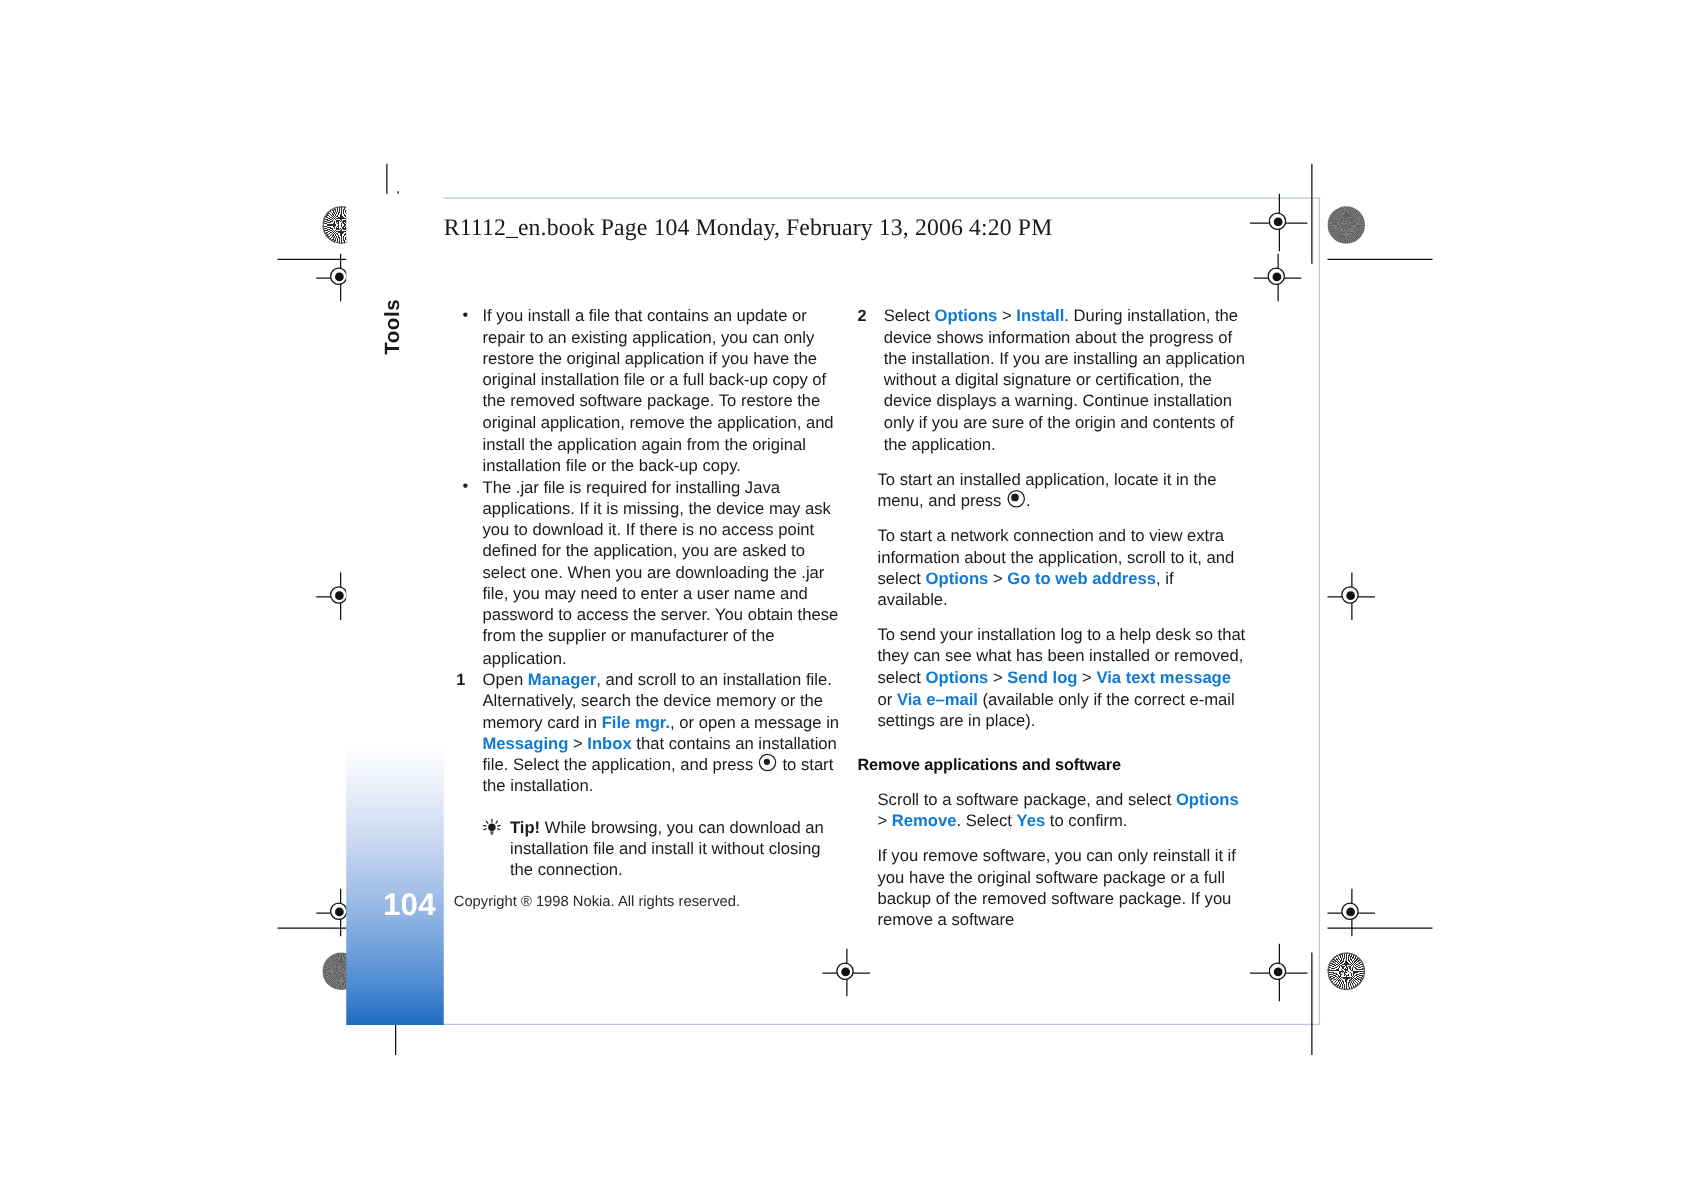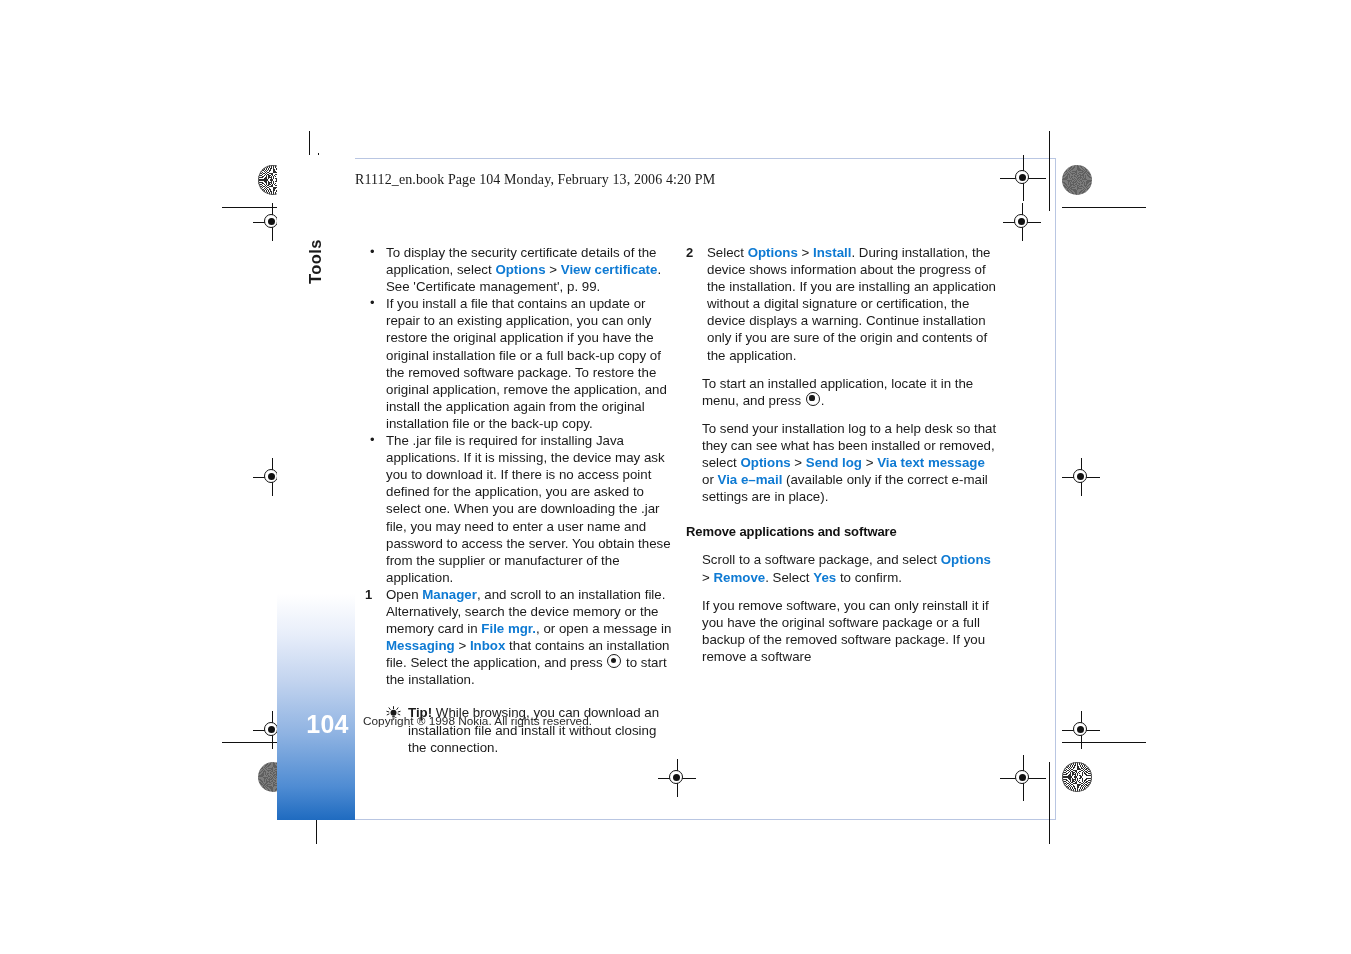"R1112_en.book Page 104 Monday, February" .filename { font-size: 14px -> 19px }
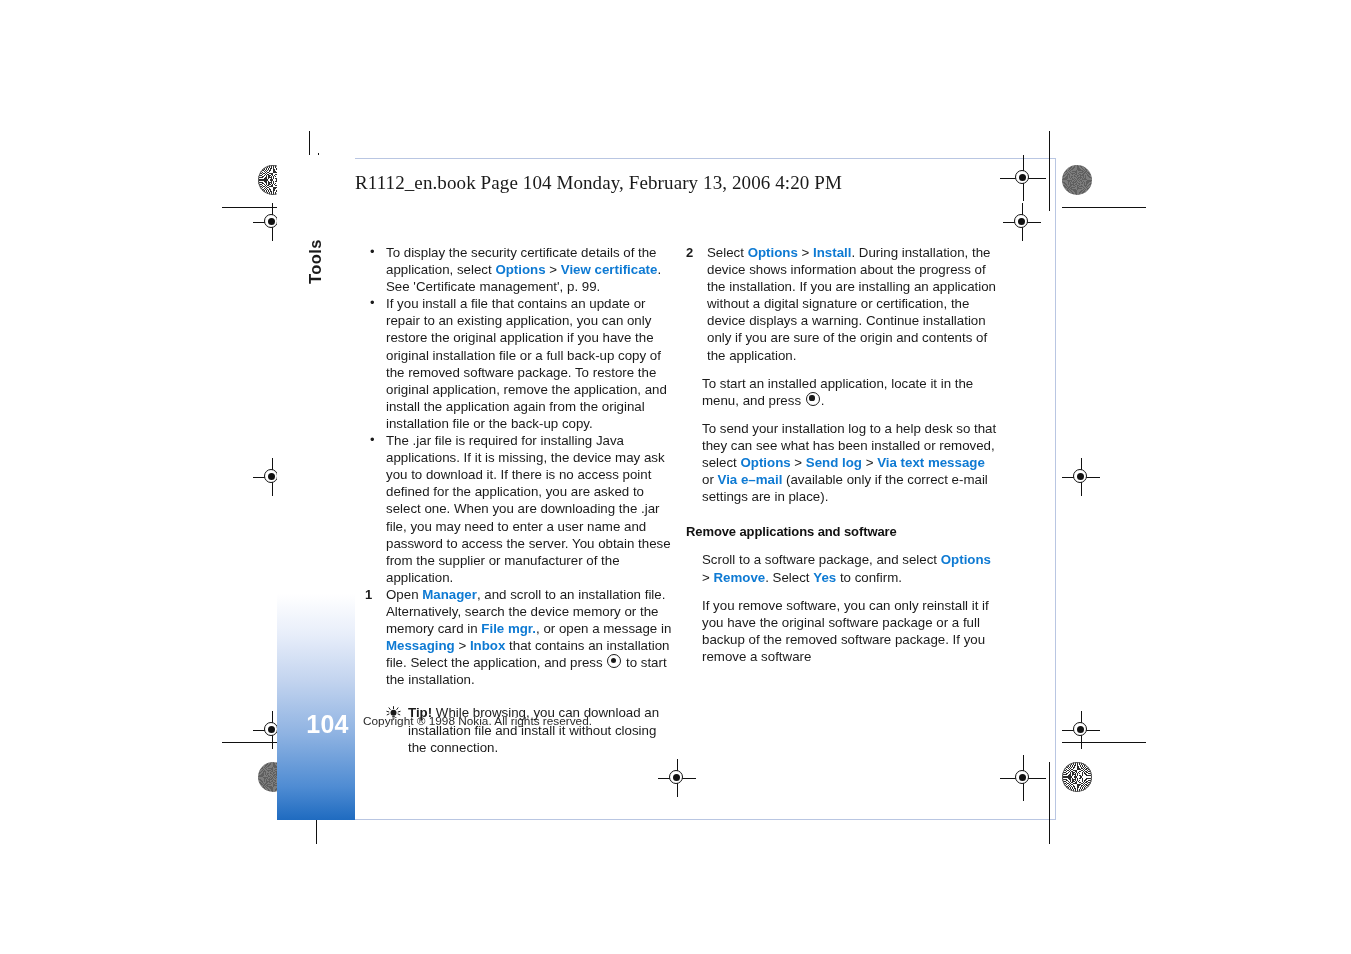"To display the security certificate" li { html: <li><span><span>To display the security certificate details of the application, select </span><span>Options</span><span> &gt; </span><span>View certificate</span><span>. See 'Certificate management', p. 99.</span></span></li> -> none }
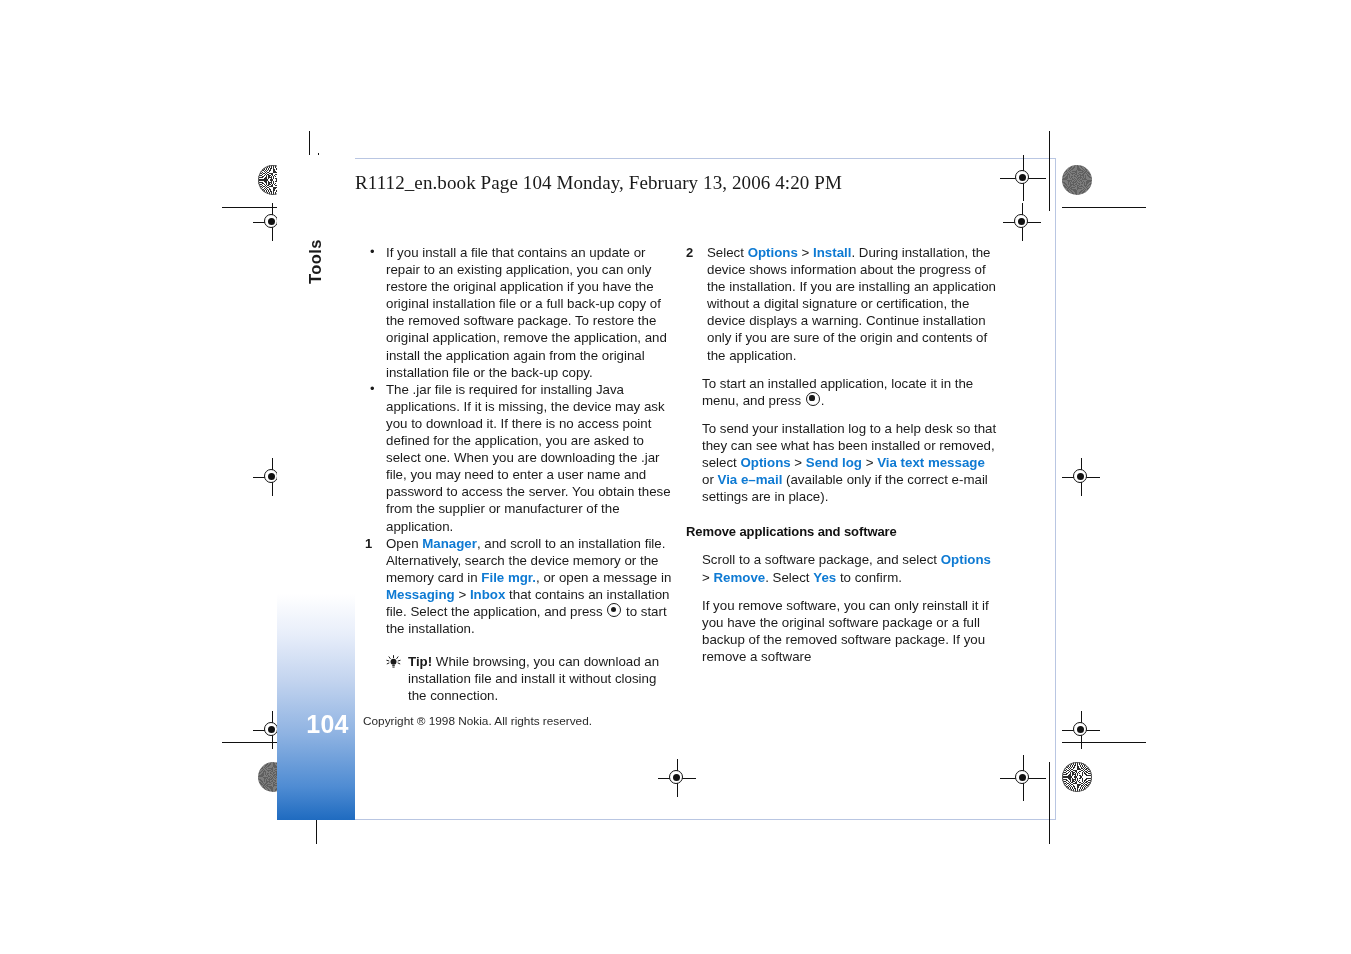"To start a network connection" p { html: none -> <p><span><span>To start a network connection and to view extra information about the application, scroll to it, and select </span><span>Options</span><span> &gt; </span><span>Go to web address</span><span>, if available.</span></span></p> }
